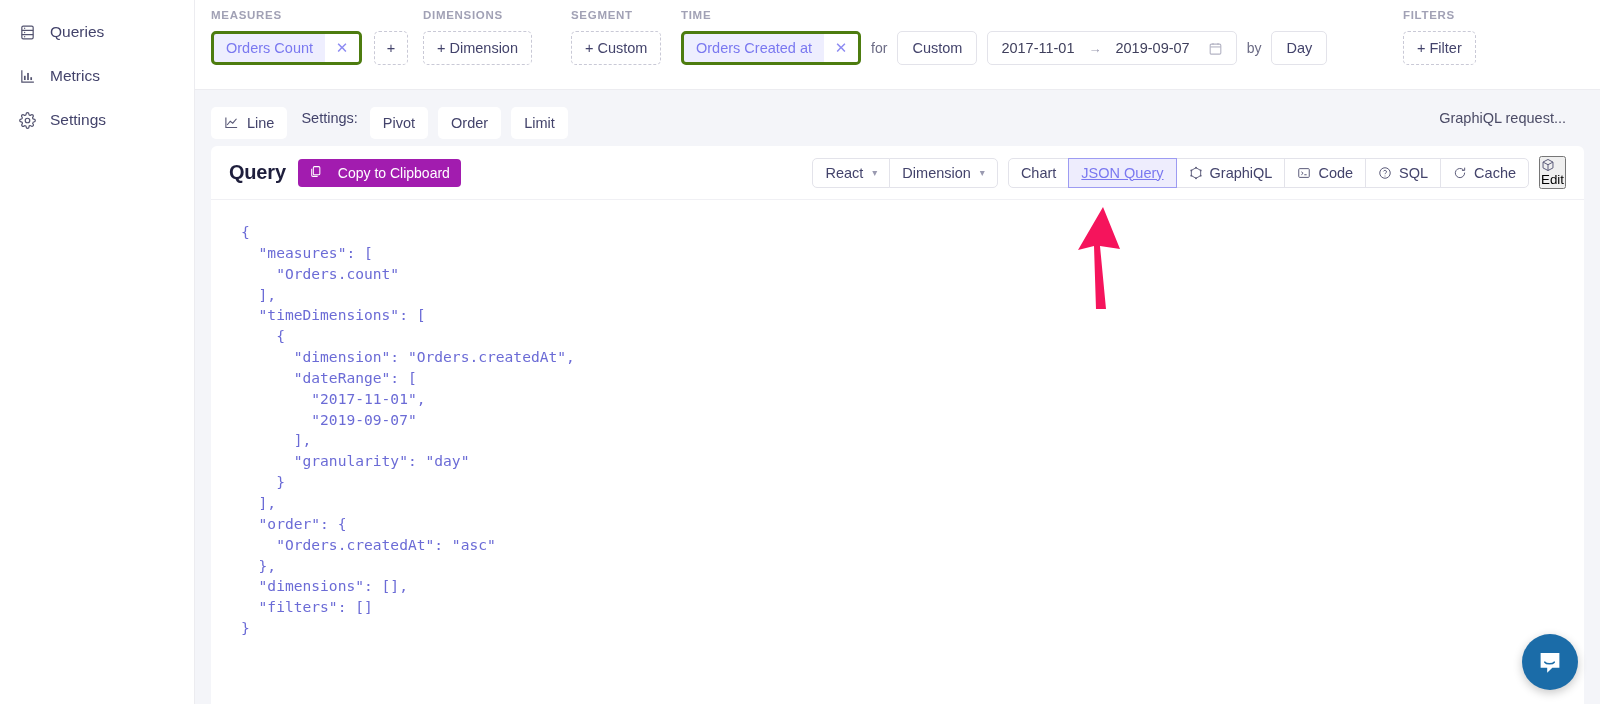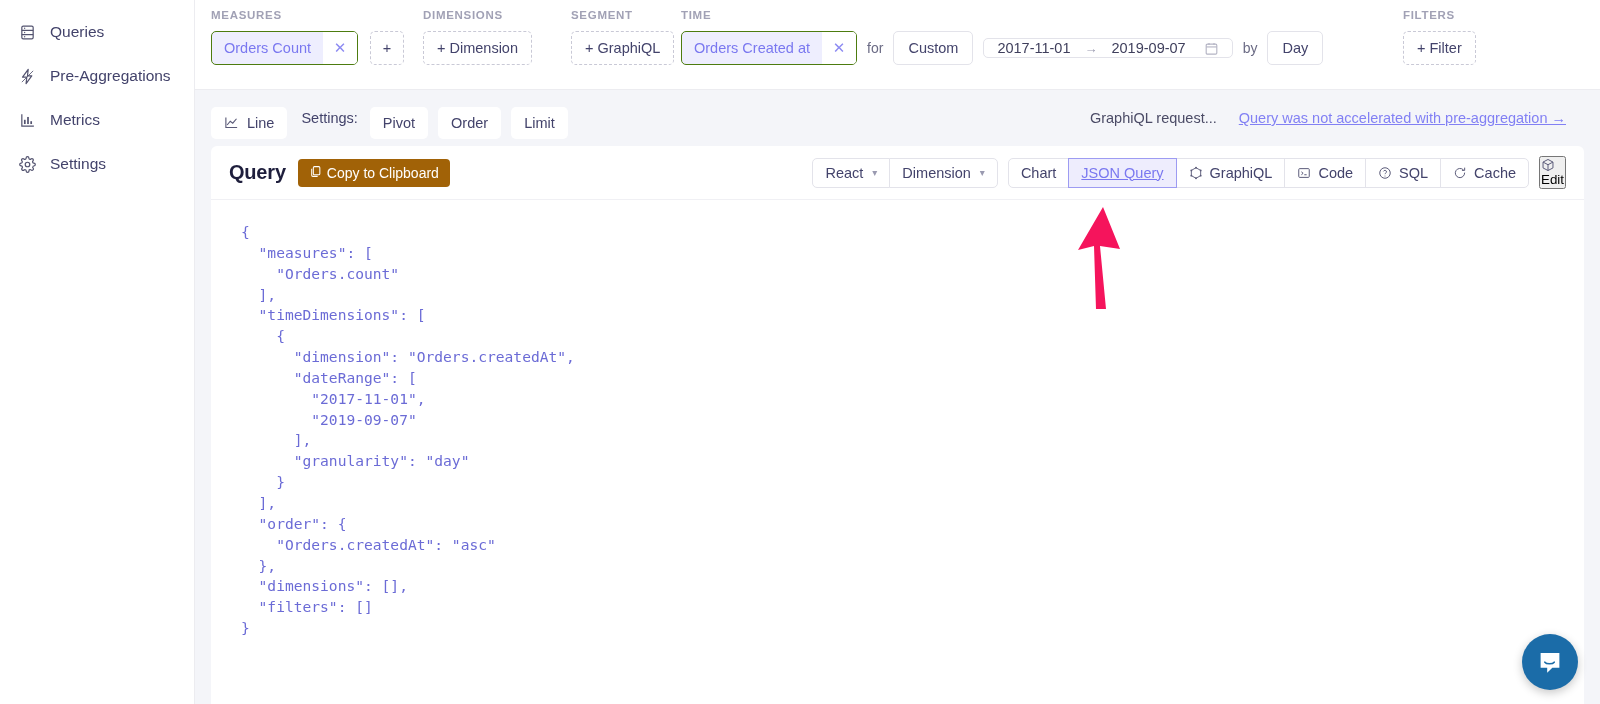"Orders Count" .tag { border: 1px solid #4d7c0f -> 3px solid #4d7c0f }
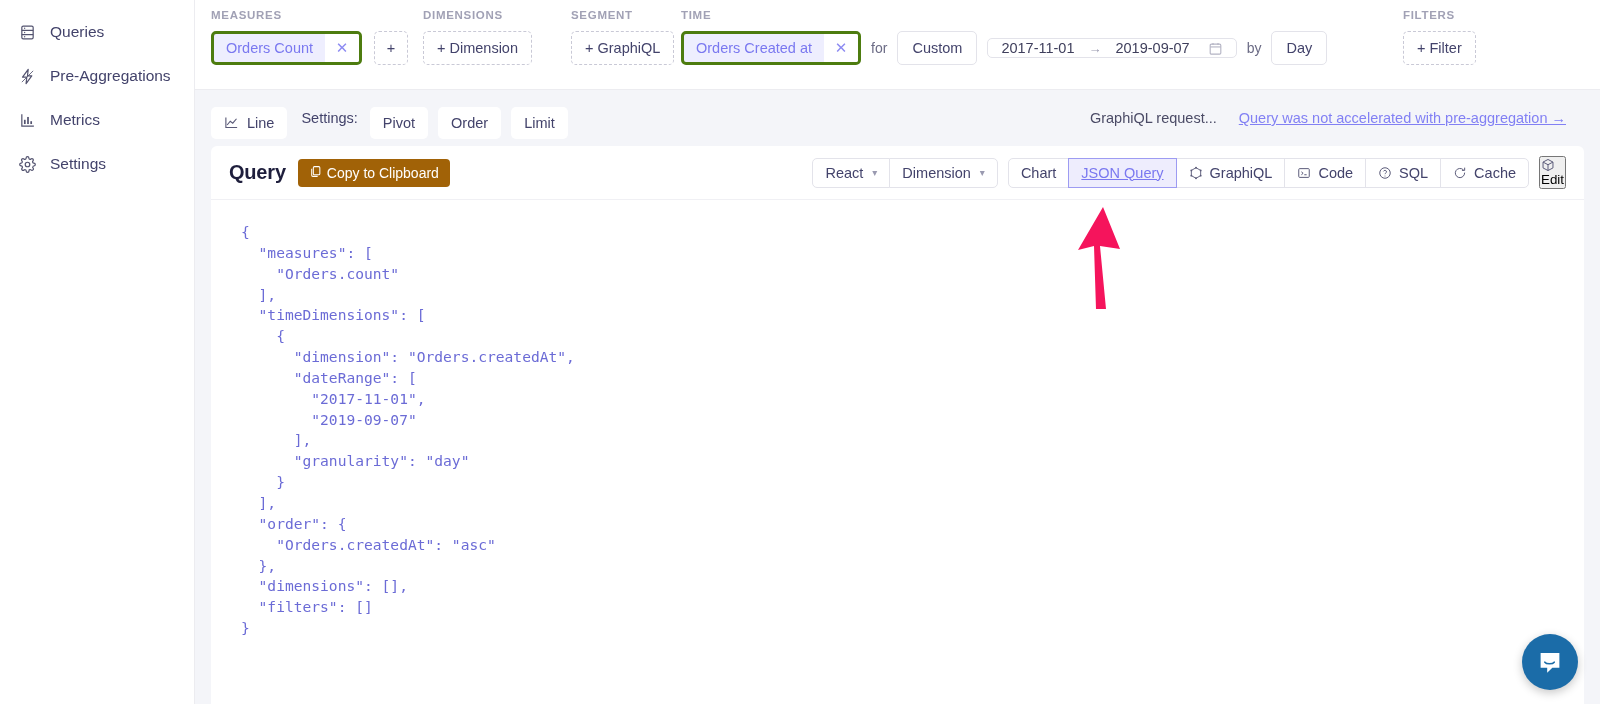"+ GraphiQL" button.dashed-btn { text: GraphiQL -> Custom }
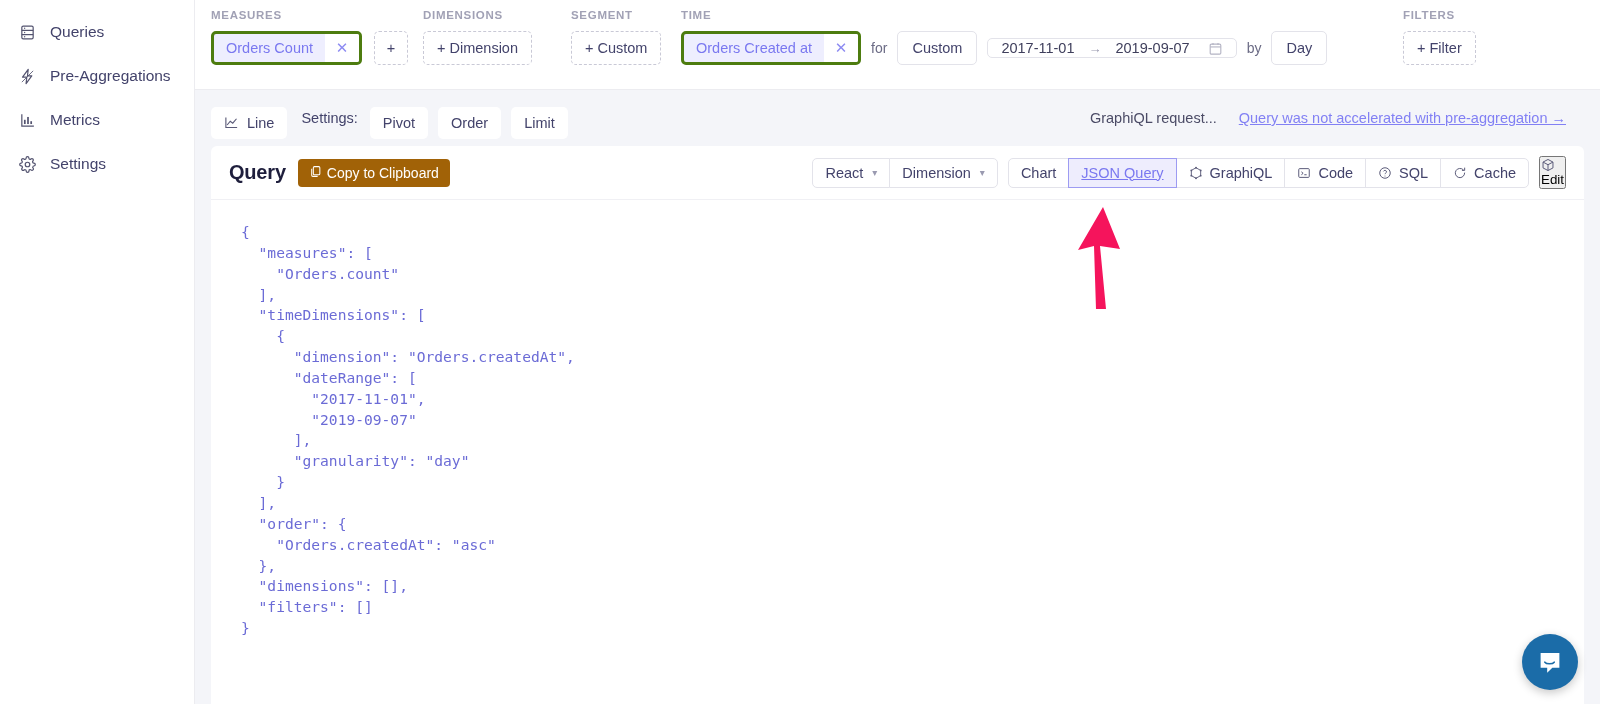"2017-11-01" .daterange { height: 20px -> 34px }
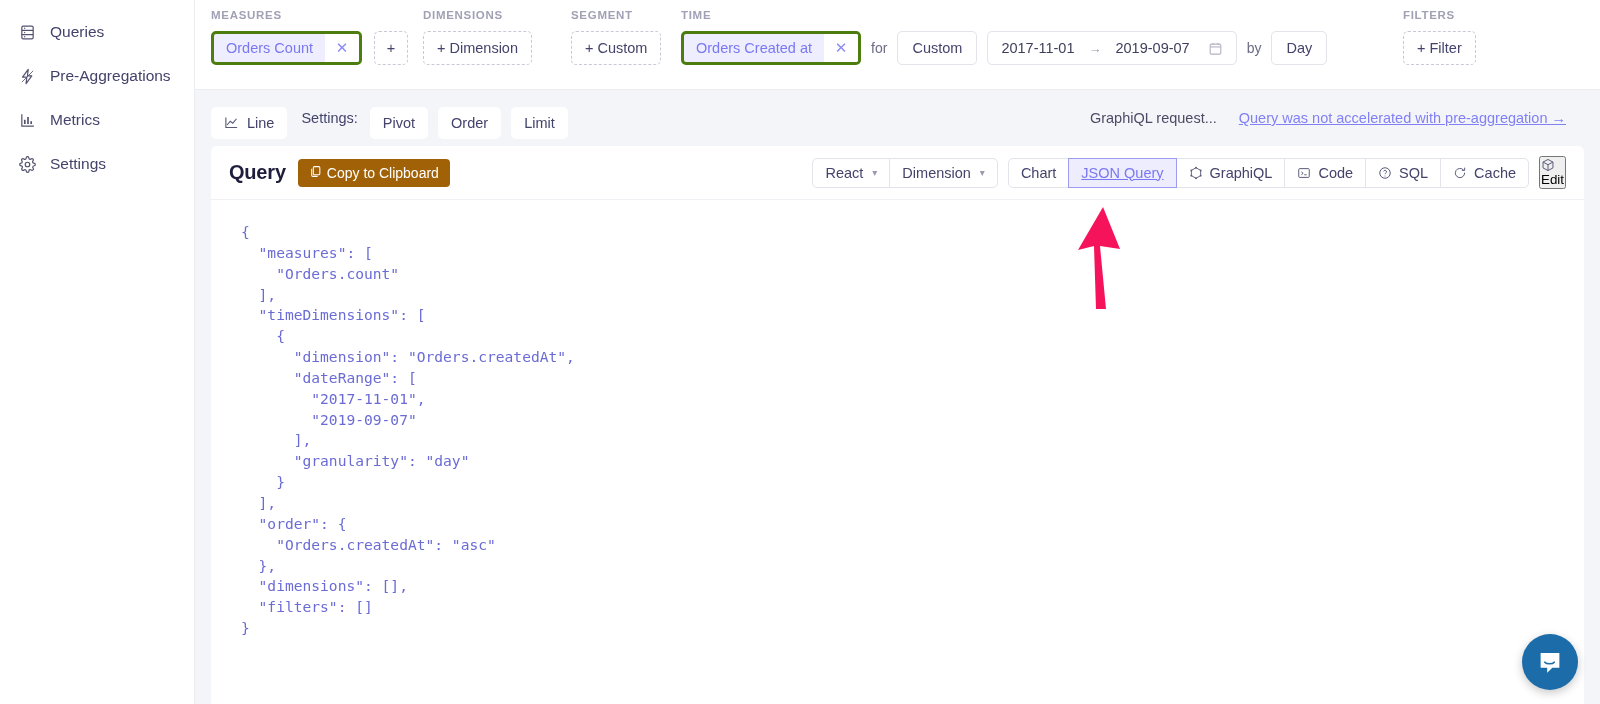"Pre-Aggregations" div.side-item { html: <div> <span> <svg> <path></path> <line></line> </svg> </span> <span>Pre-Aggregations</span> </div> -> none }
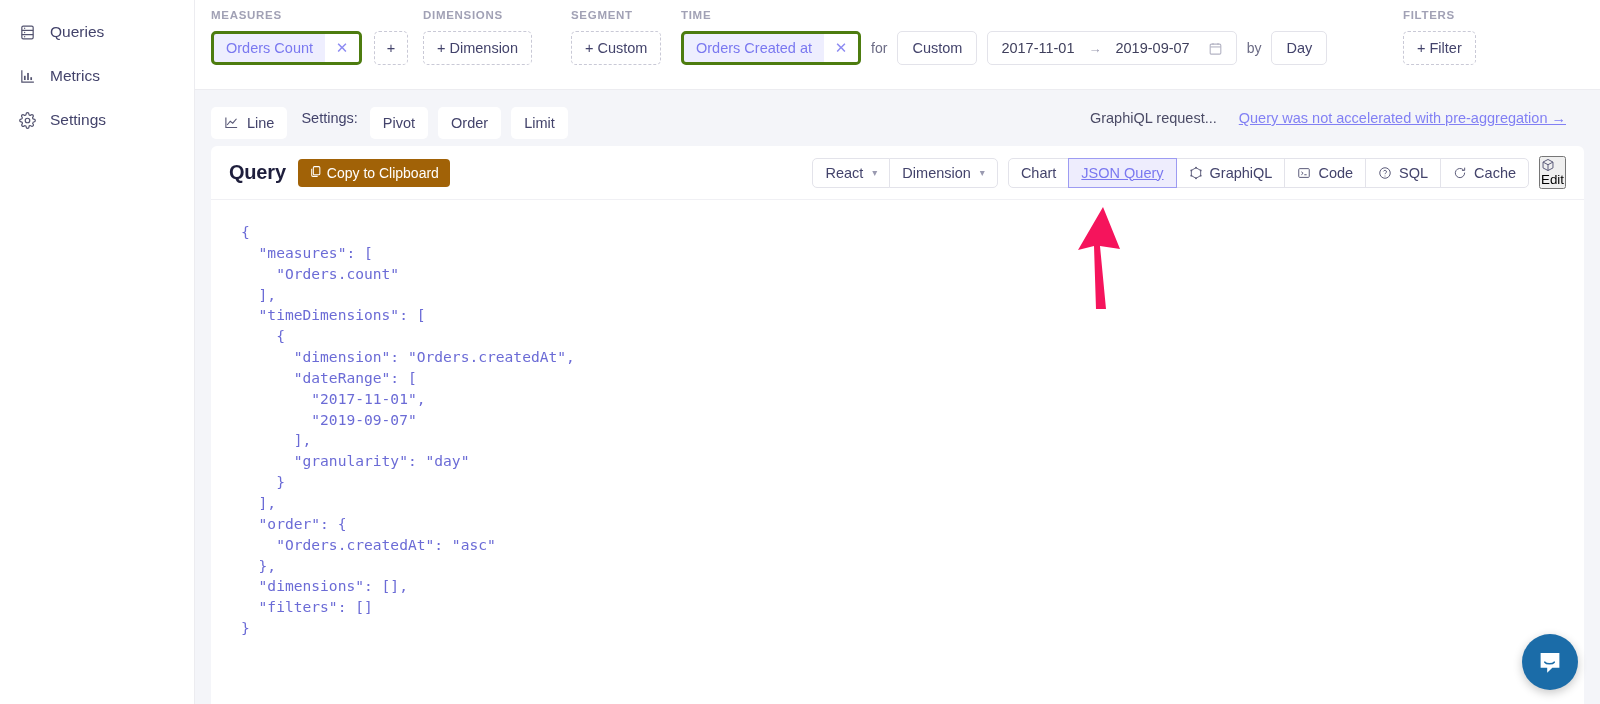"Query was not accelerated with" span.warn-link { html: <span>Query was not accelerated with pre-aggregation →</span> -> none }
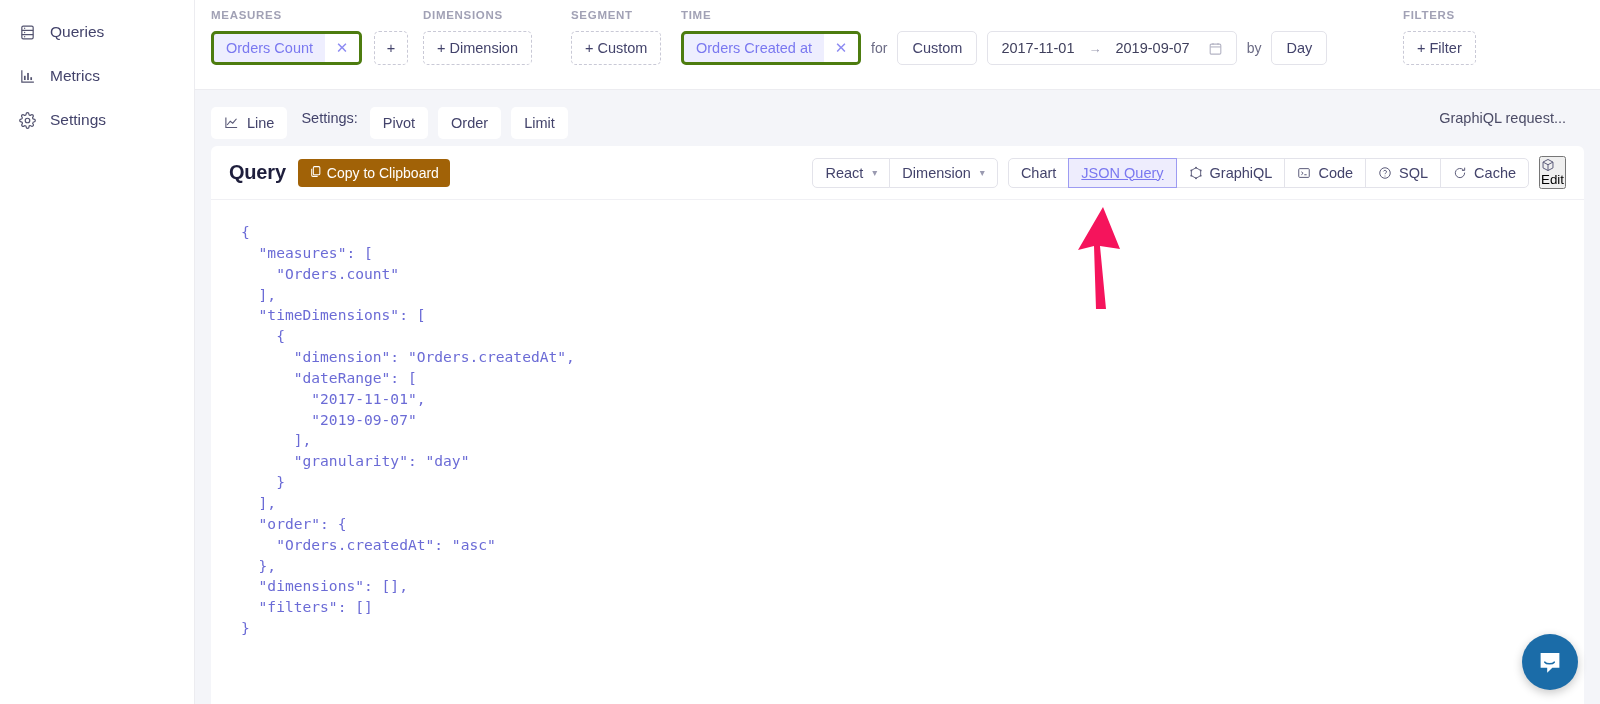"Copy to Clipboard" .copy-btn { background: #a16207 -> #a21caf; gap: 5px -> 16px }
